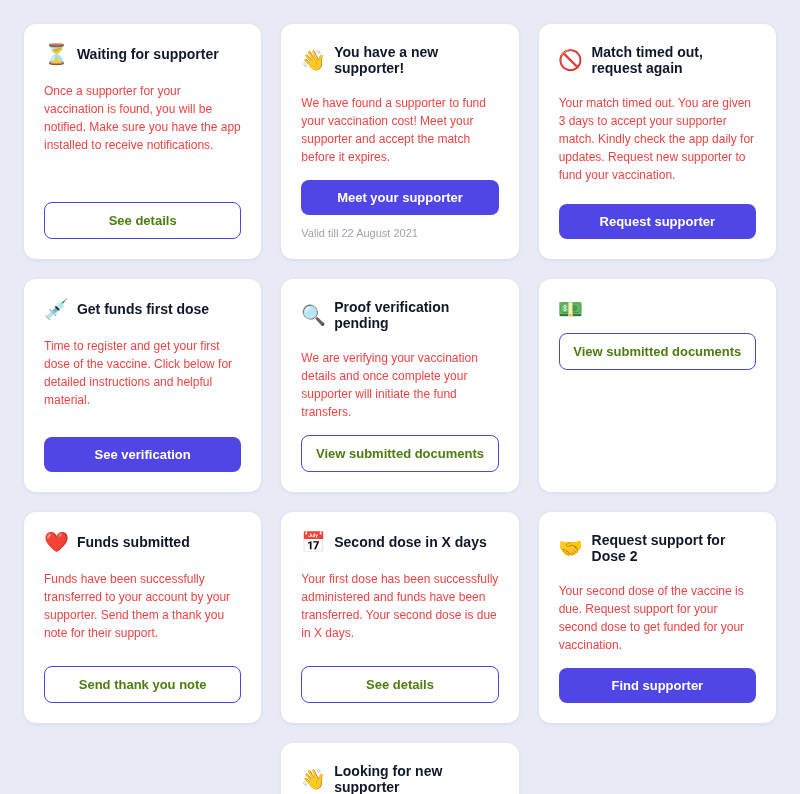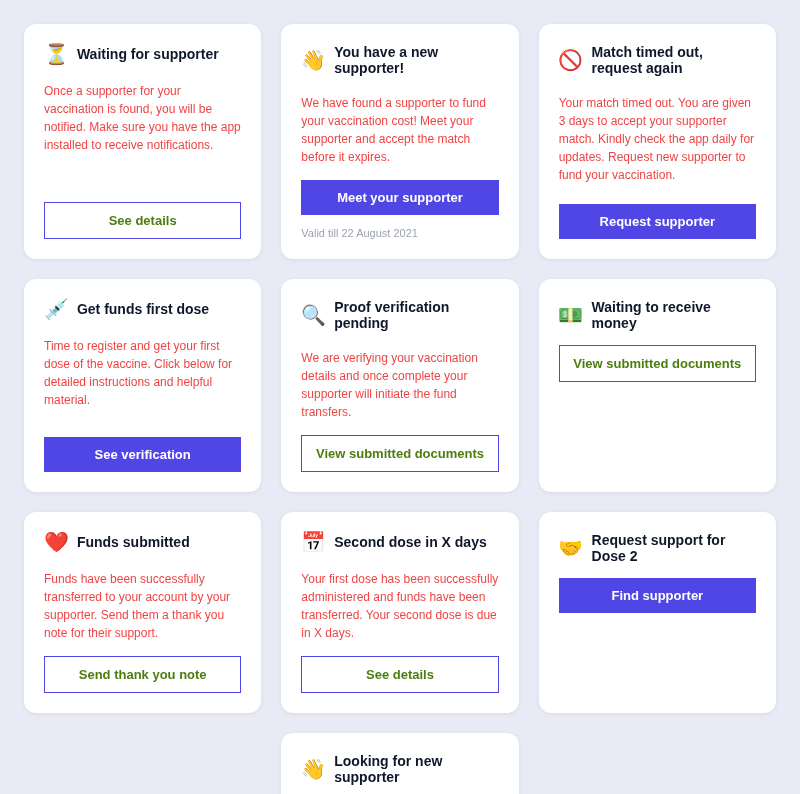"Meet your supporter" .btn { border-radius: 0 -> 8px }
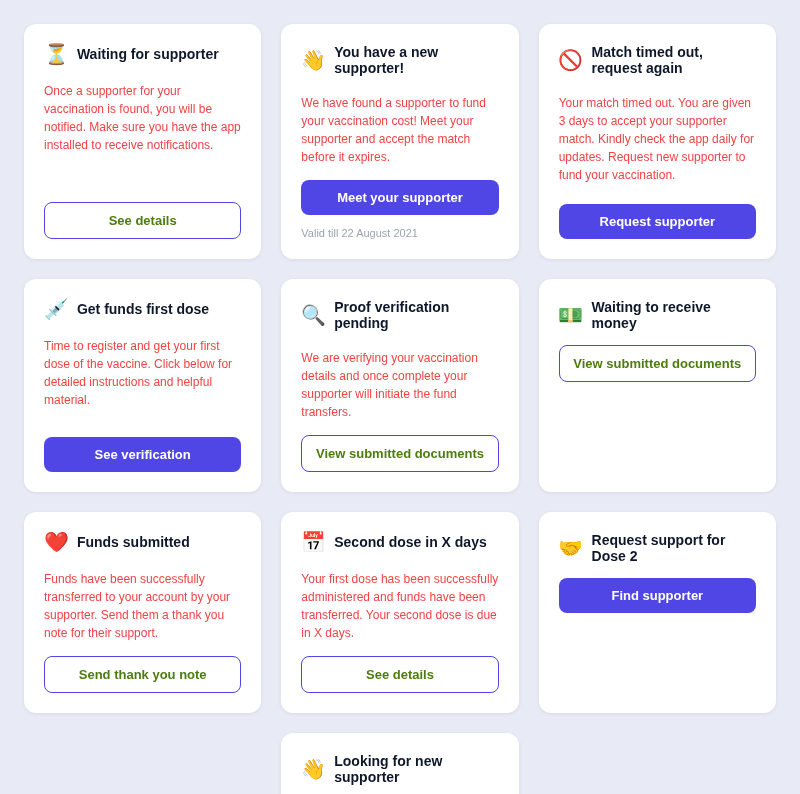"Waiting to receive money" span.card-title { html: <span>Waiting to receive money</span> -> none }
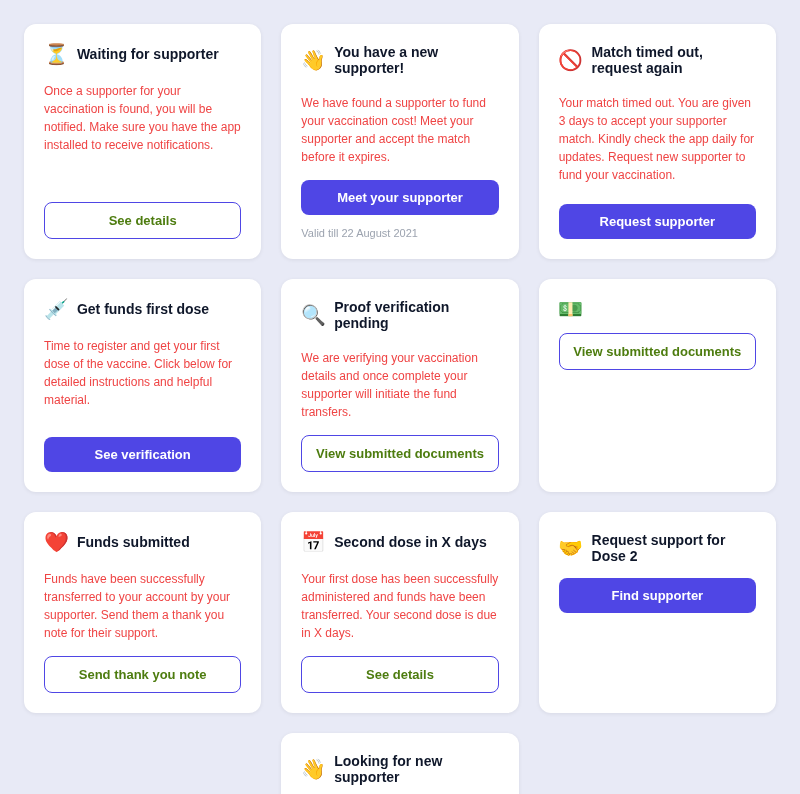"Your second dose of the" p.card-desc { html: none -> <p>Your second dose of the vaccine is due. Request support for your second dose to get funded for your vaccination.</p> }
